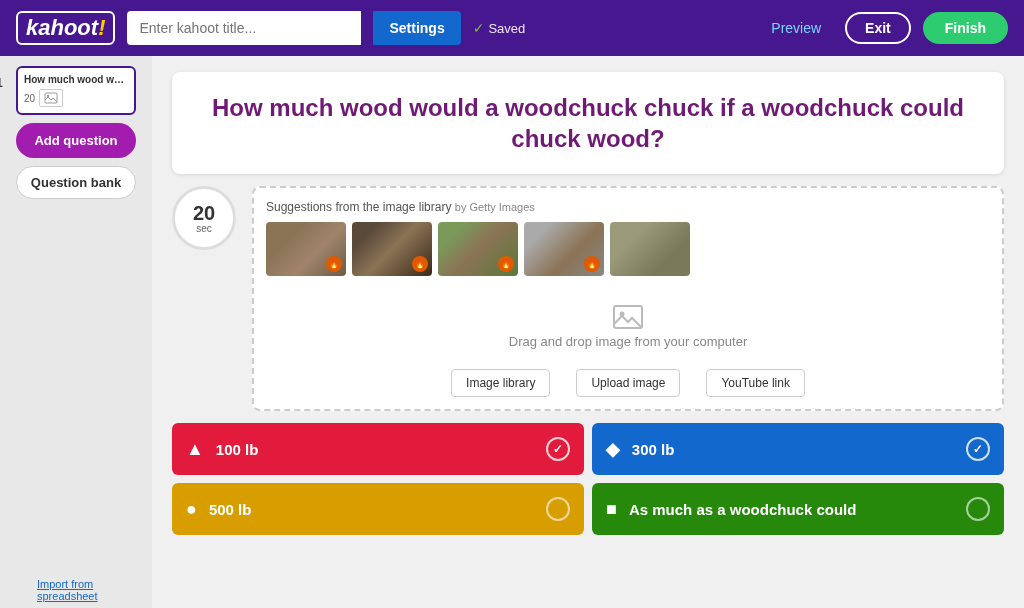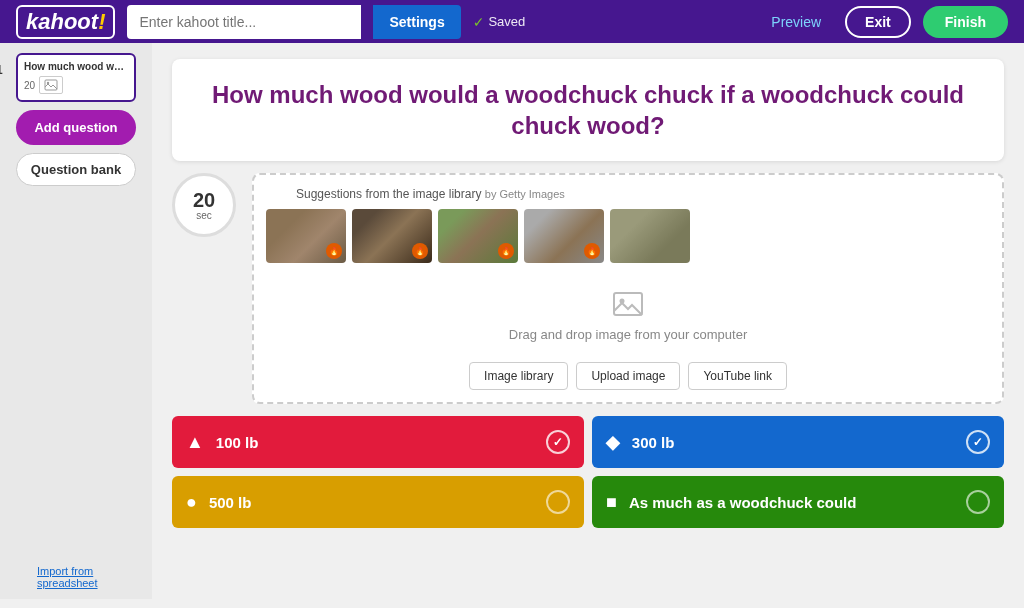"kahoot!" .header { height: 43px -> 56px }
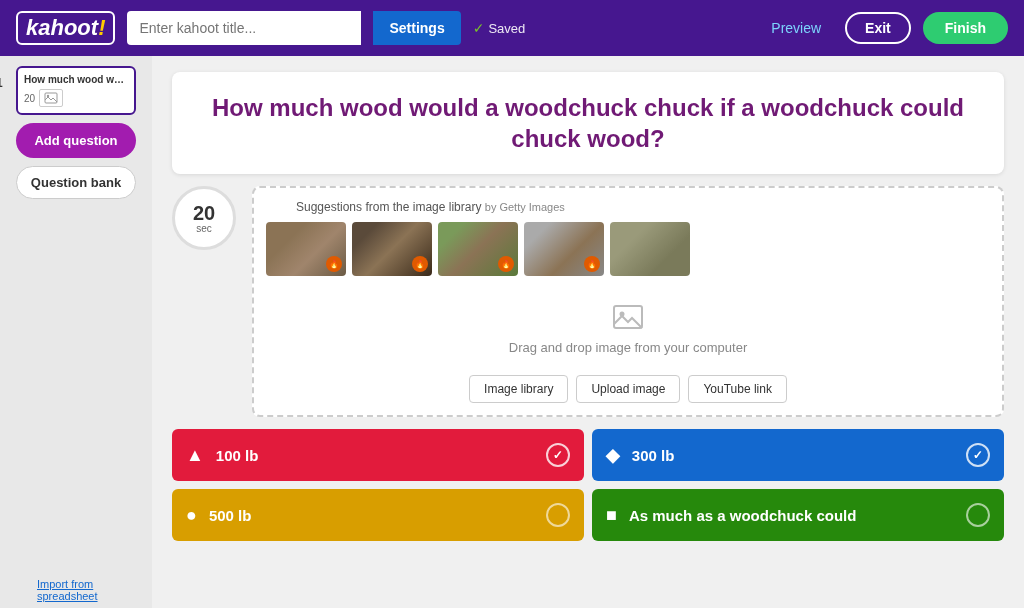"Suggestions from the image library" .image-suggestions-header { margin-left: 30px -> none }
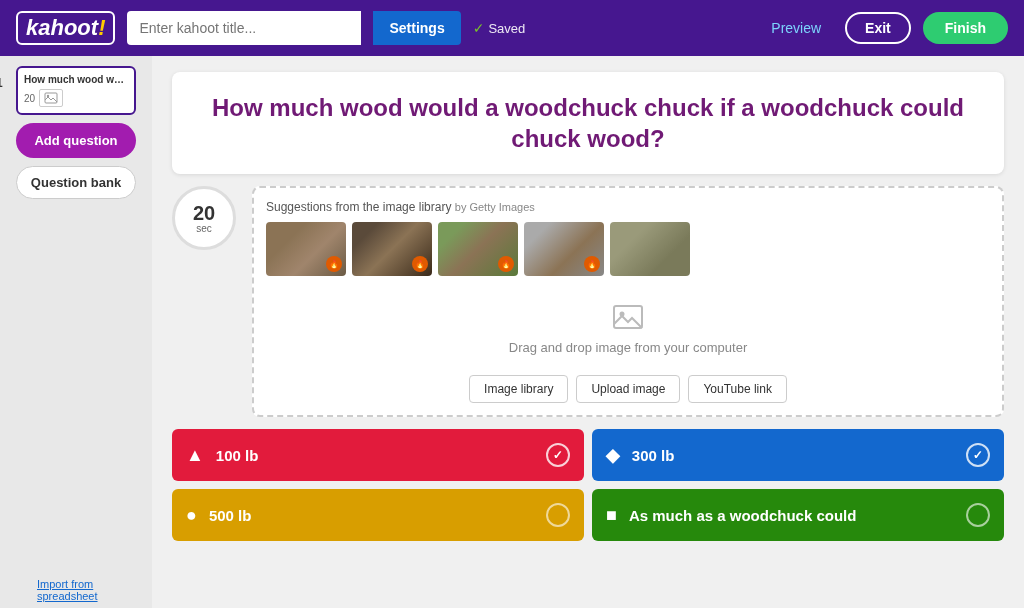"Drag and drop image from" .drag-drop-area { gap: 6px -> 0 }
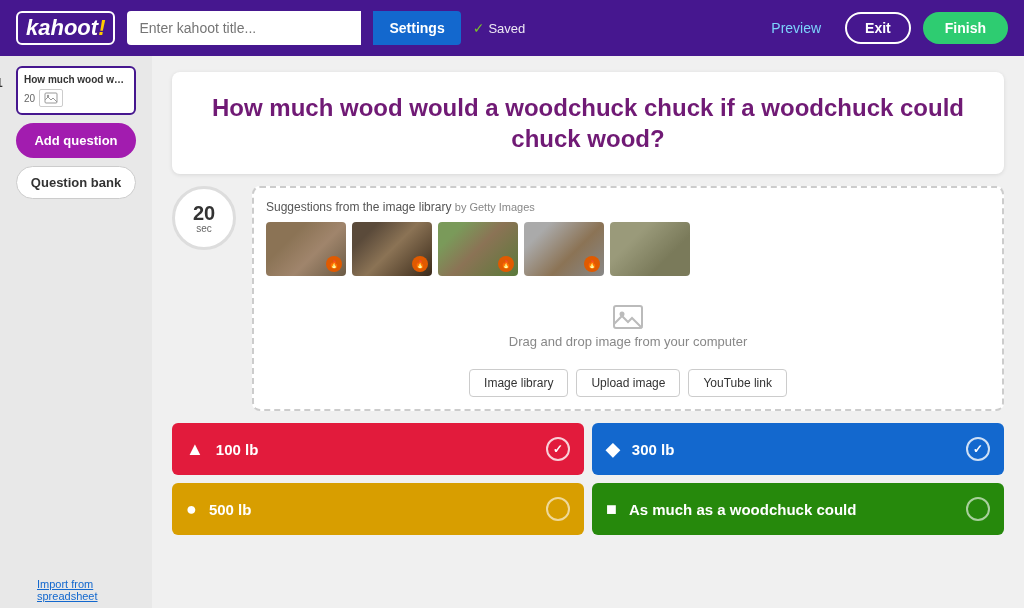"Image library" .image-action-buttons { gap: 8px -> 26px }
